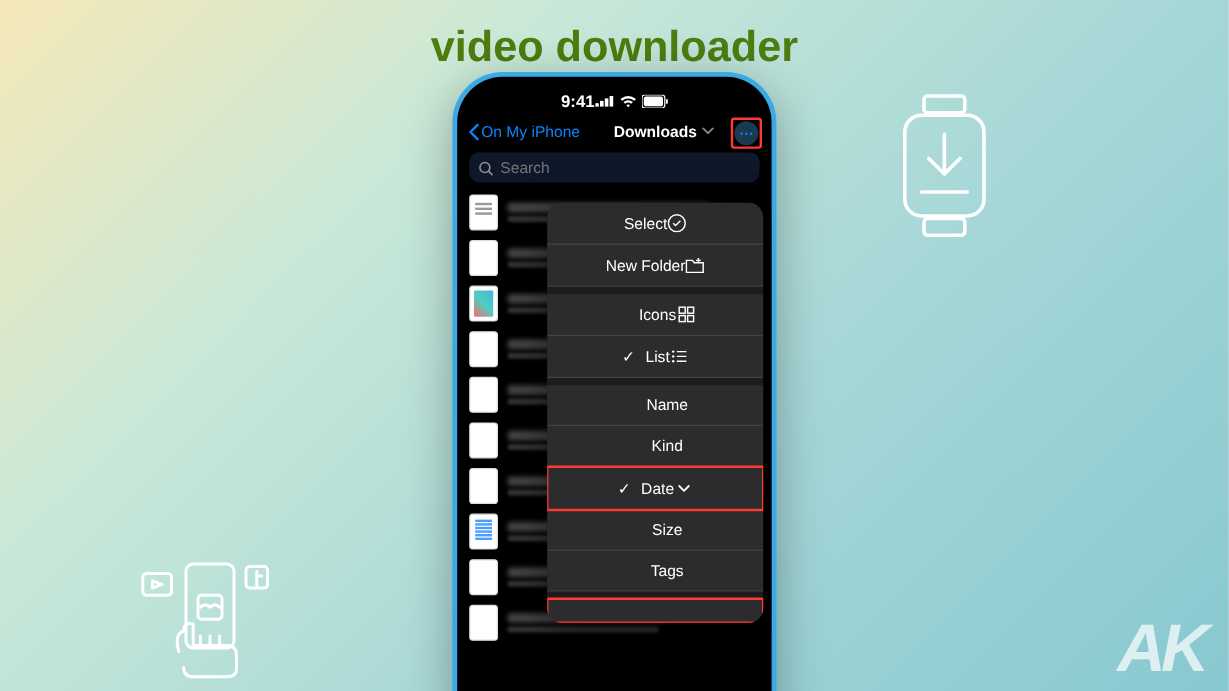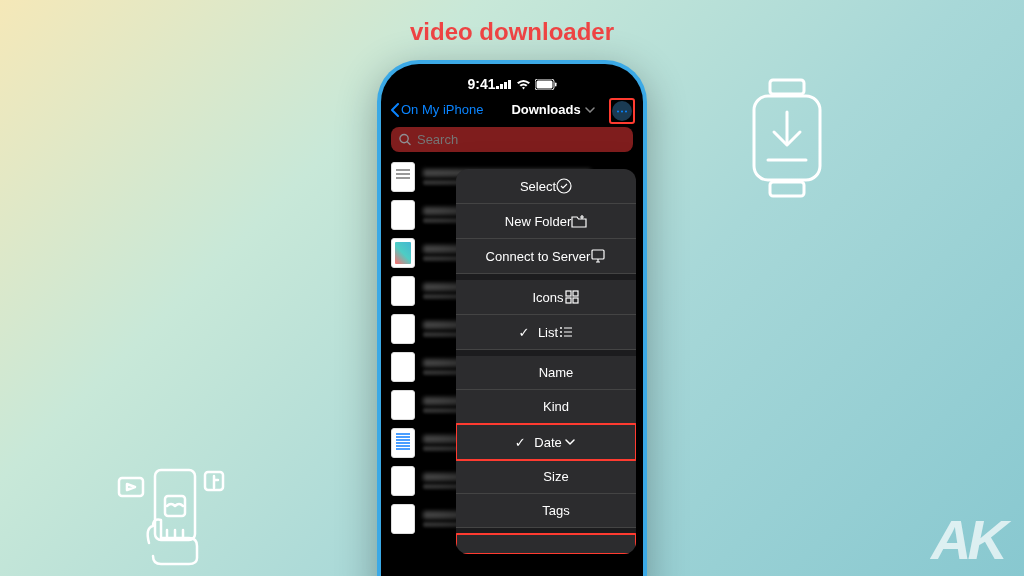"video downloader" .title-text { color: #ef4444 -> #4d7c0f; font-size: 24px -> 36px }
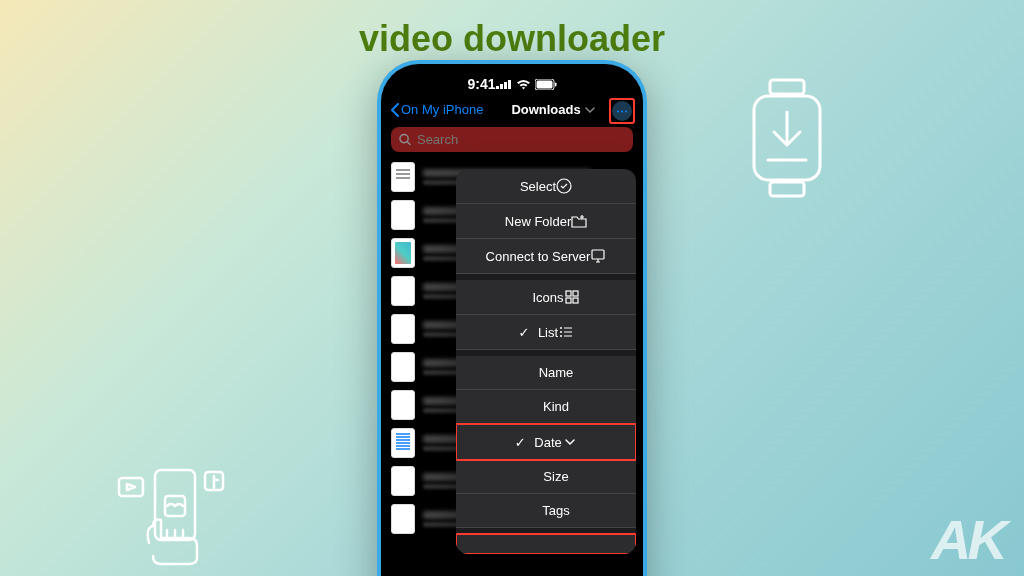"Search" .search-bar { align-items: center -> flex-end; background: #7f1d1d -> #0f172a }
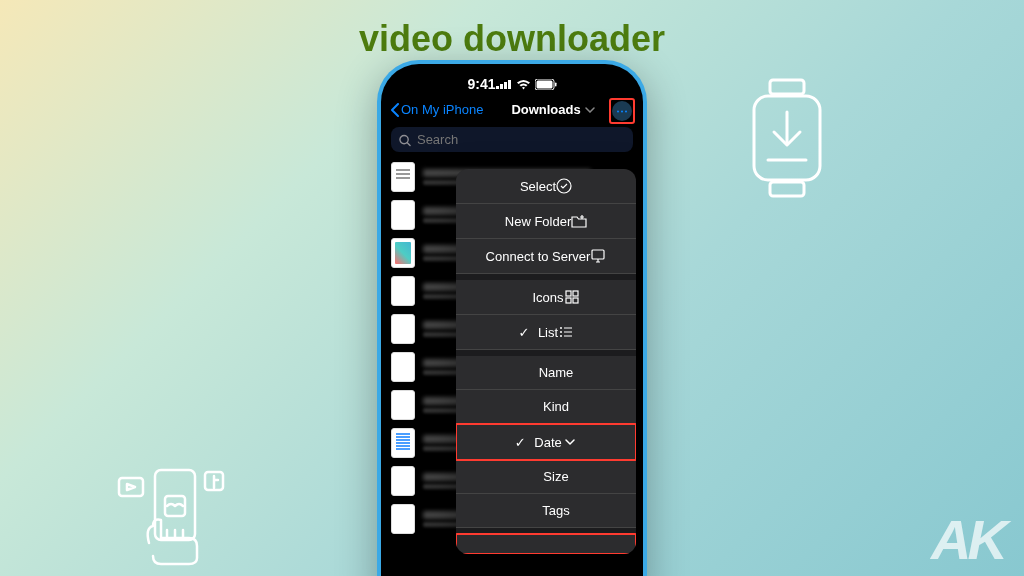"Connect to Server" div.menu-item { html: <div> <span>Connect to Server</span> <svg> <rect></rect> <line></line> <line></line> </svg> </div> -> none }
